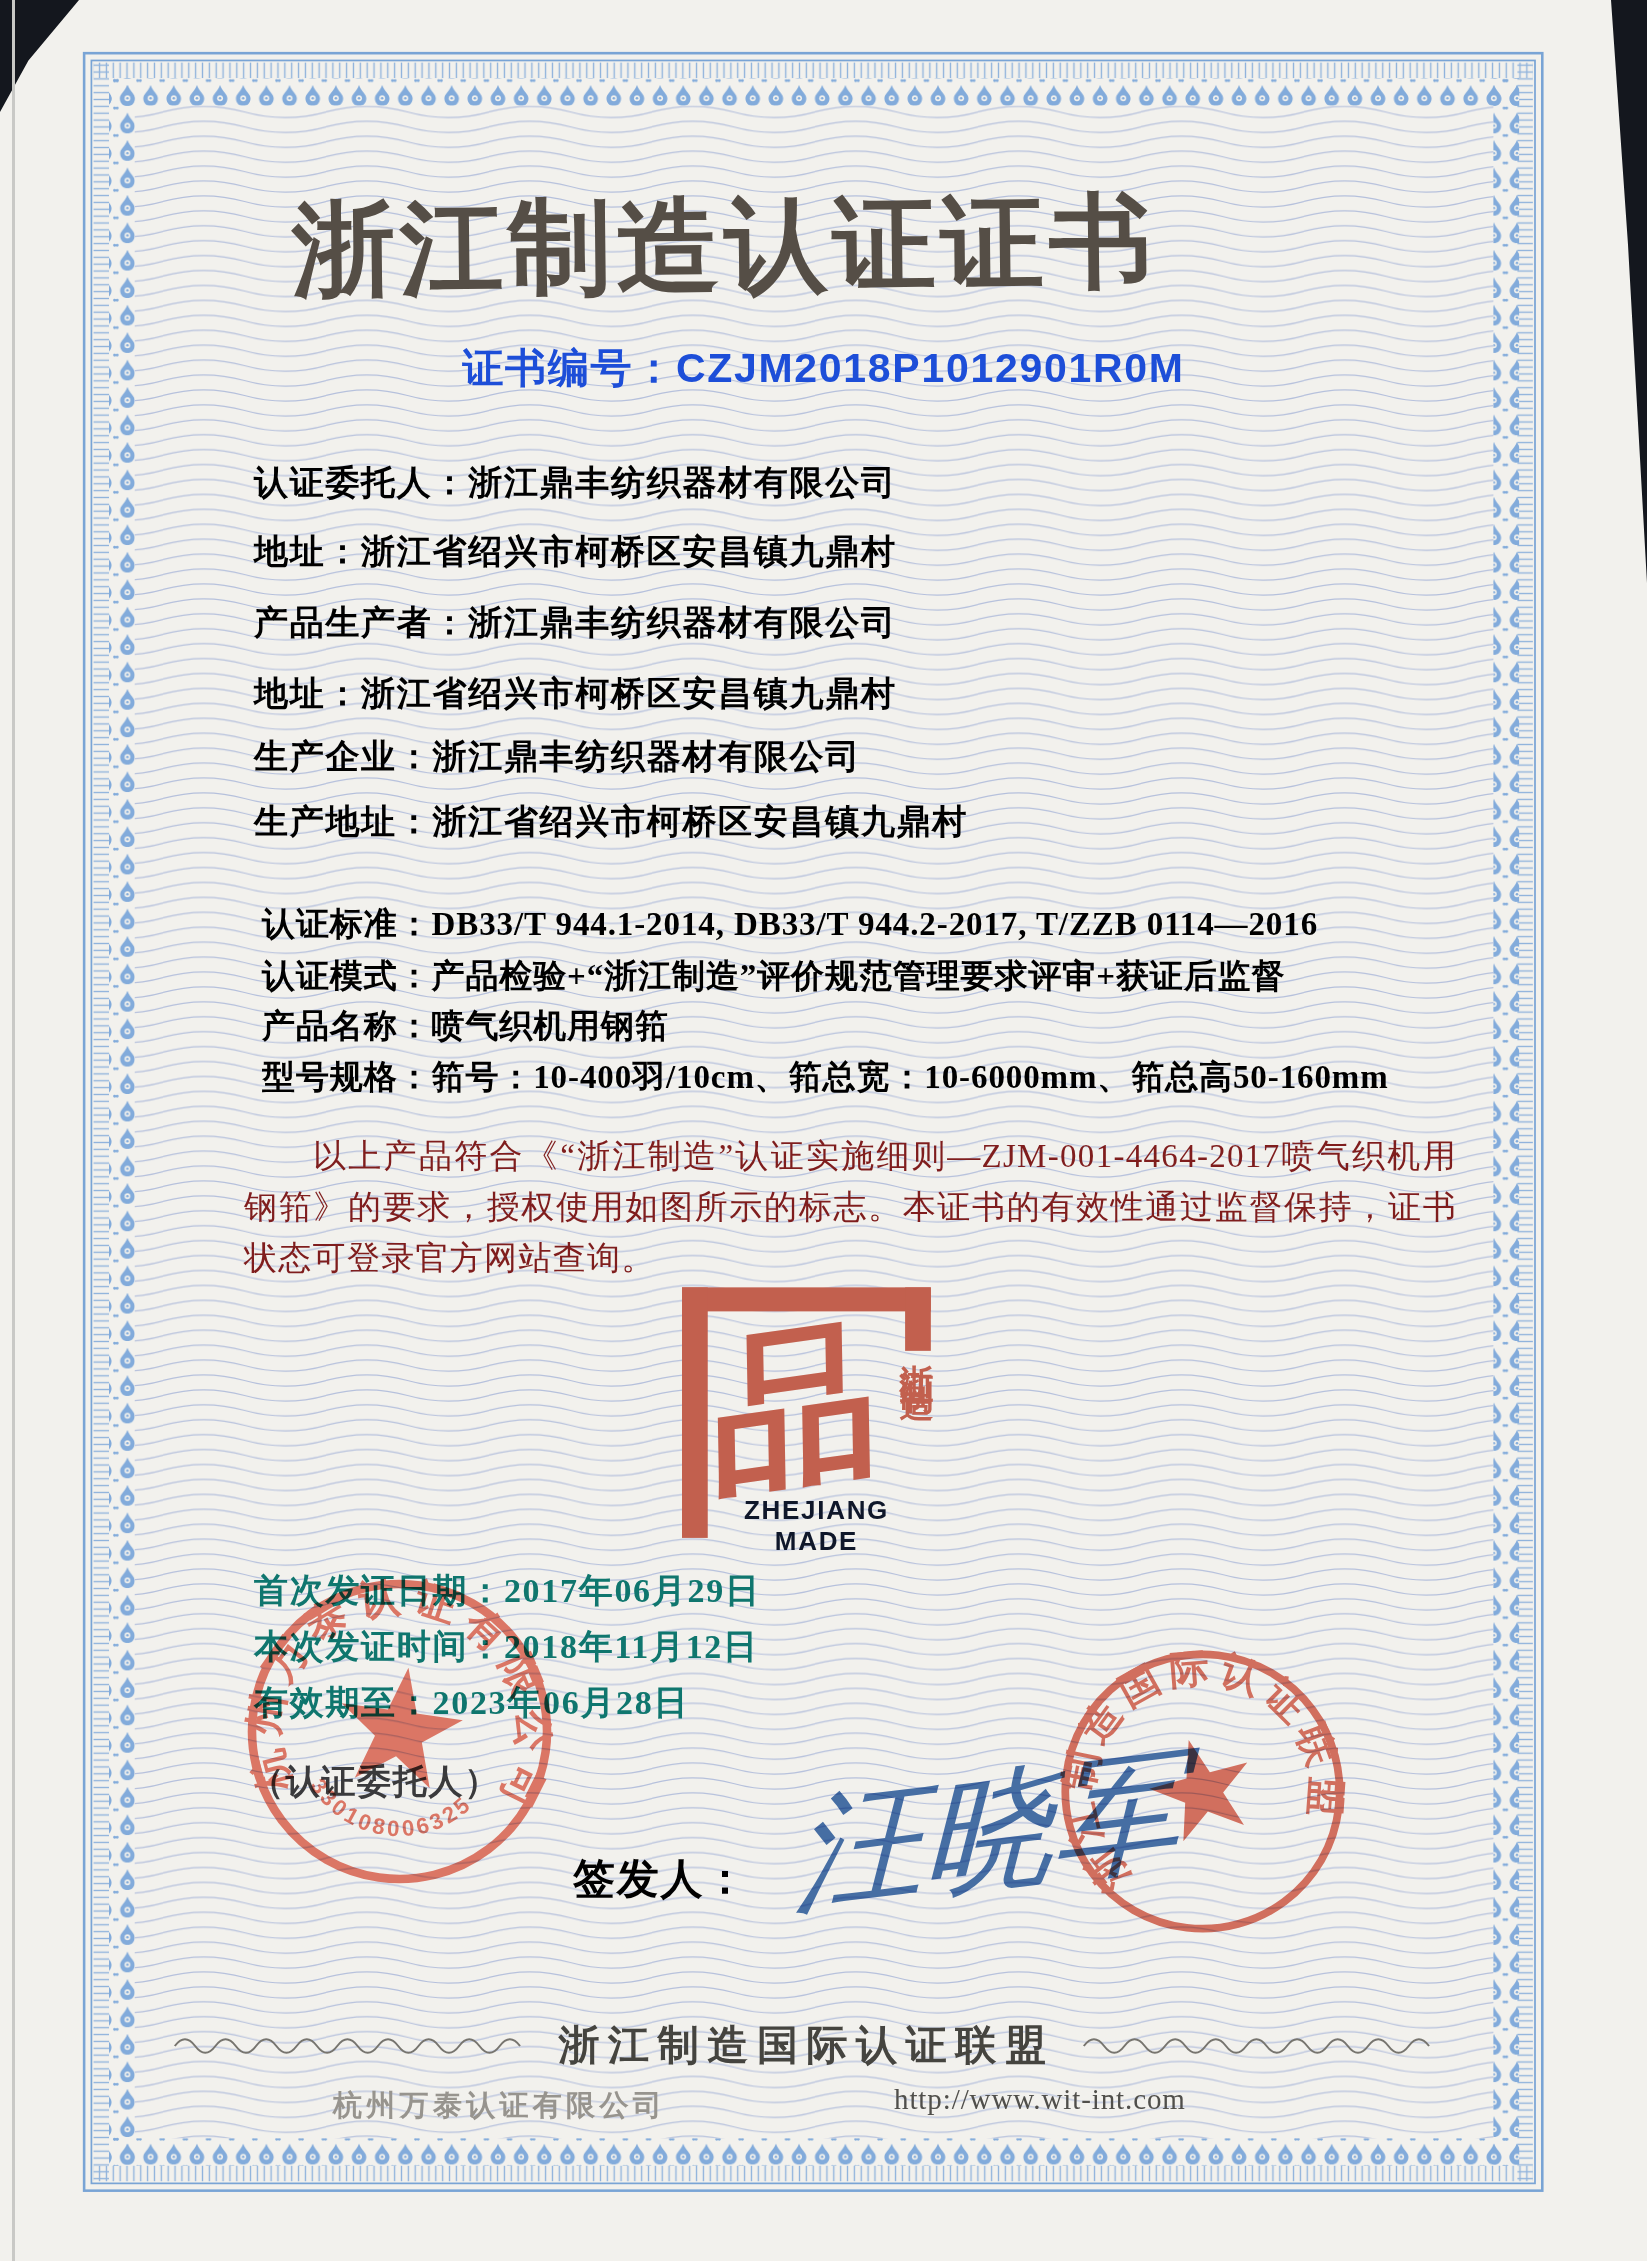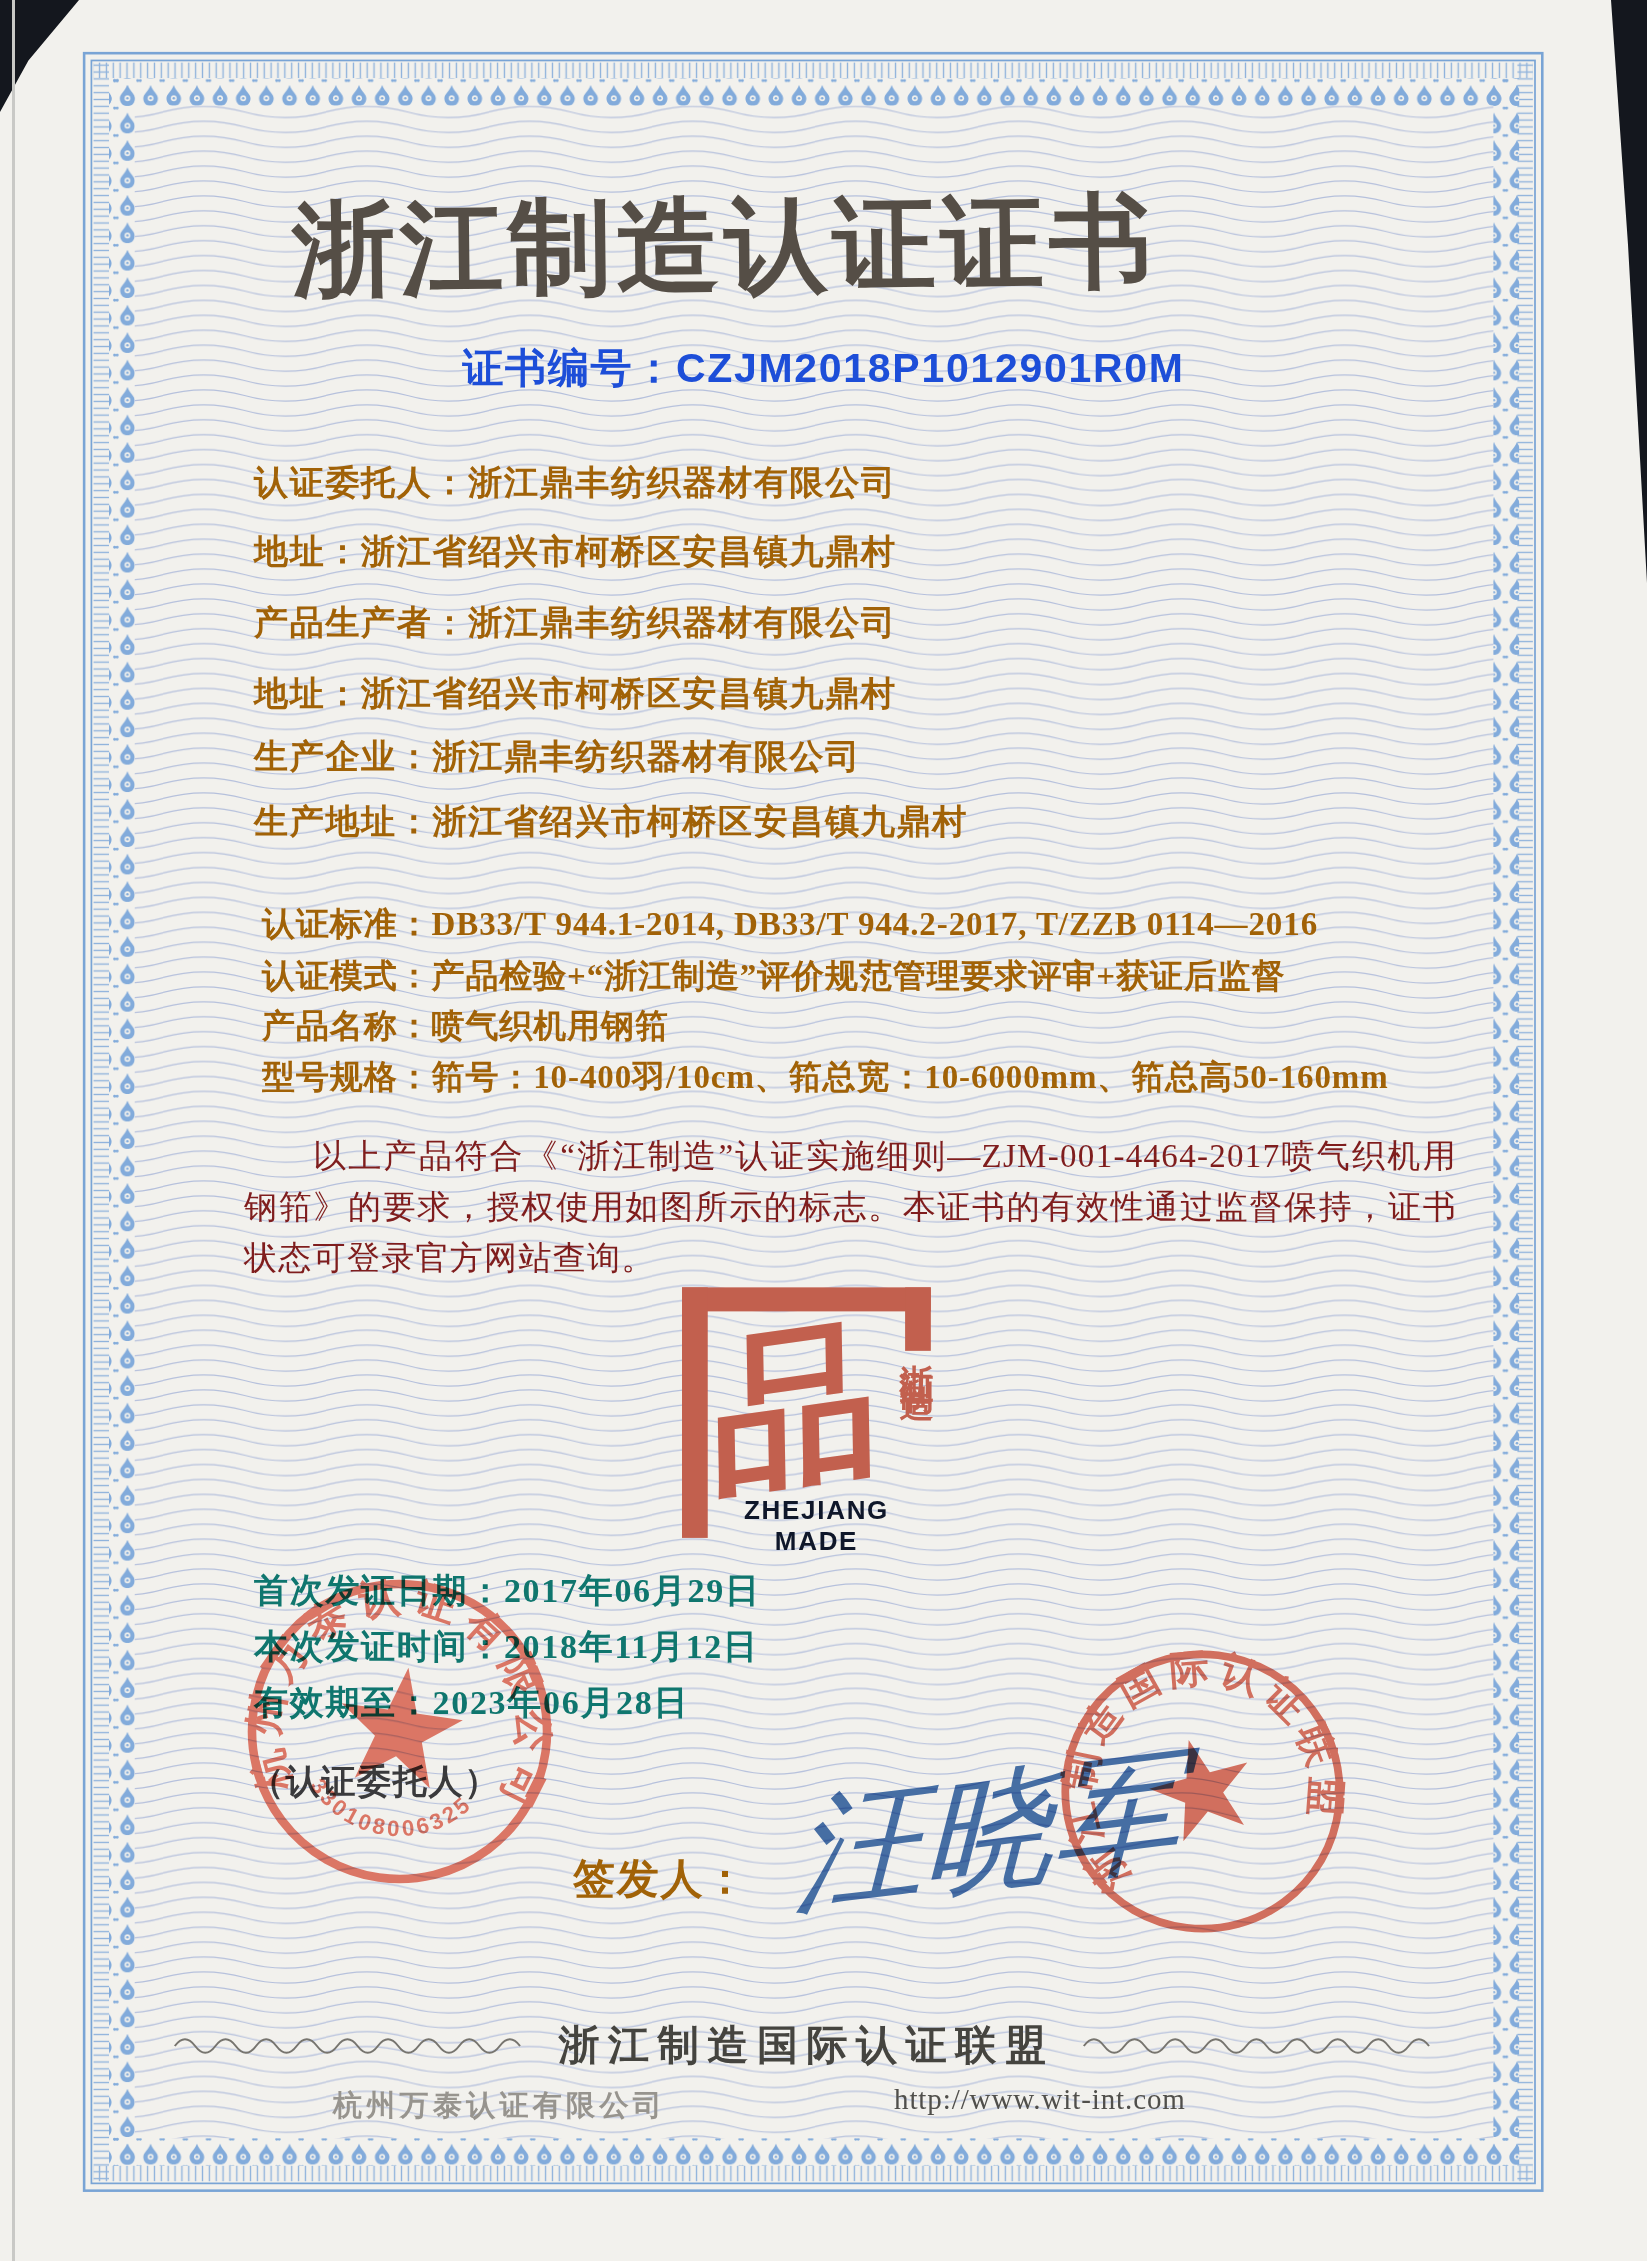"认证委托人：浙江鼎丰纺织器材有限公司" .txt { color: #a16207 -> #000000 }
